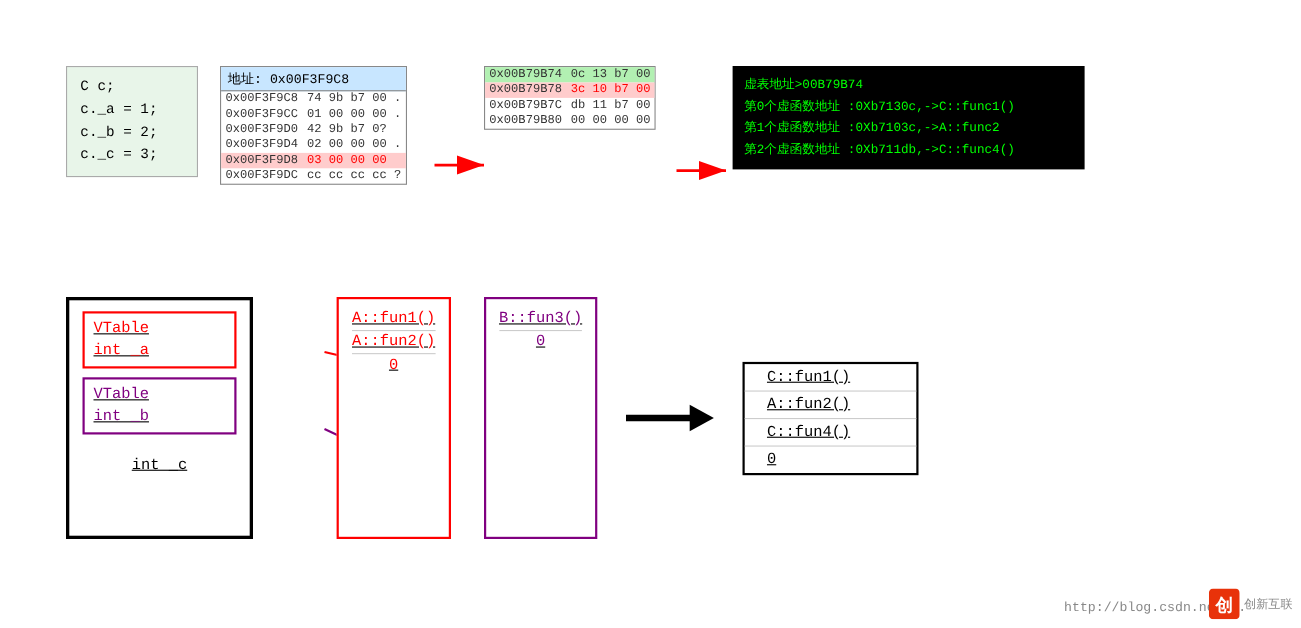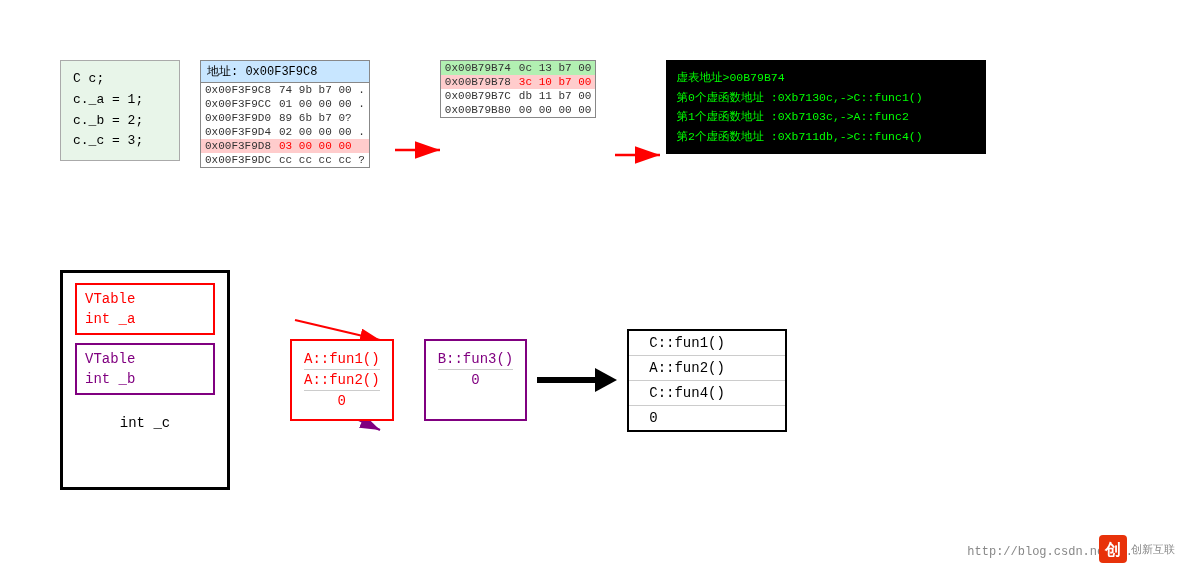"89 6b b7 0?" span.memory-bytes { text: 89 6b -> 42 9b }
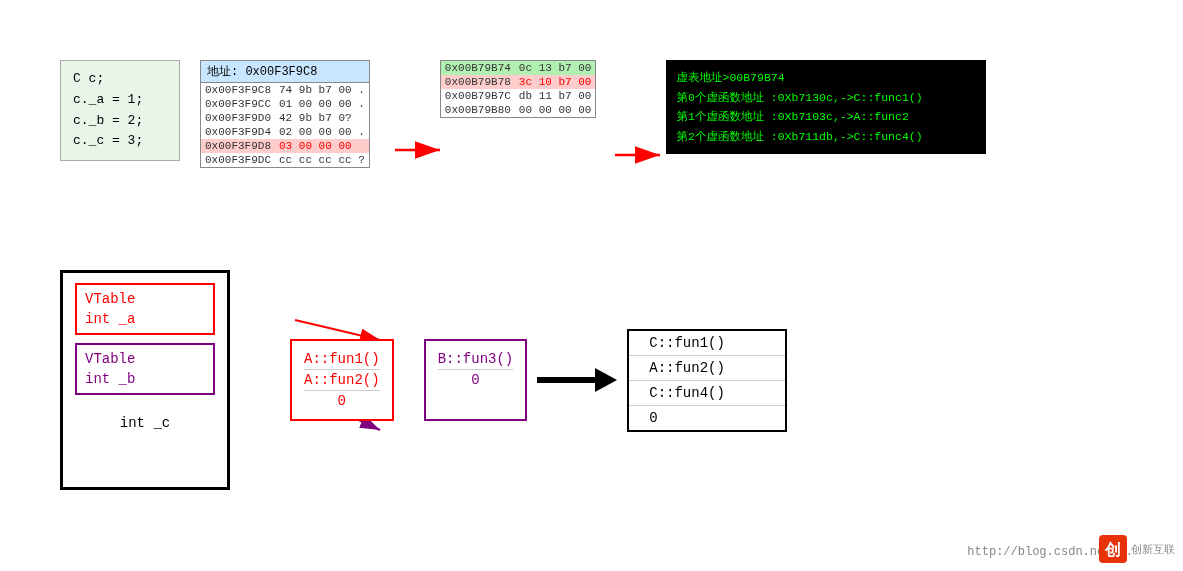"VTable" .bottom-section { align-items: center -> none; gap: 0px -> 16px; text-decoration: none -> underline }
